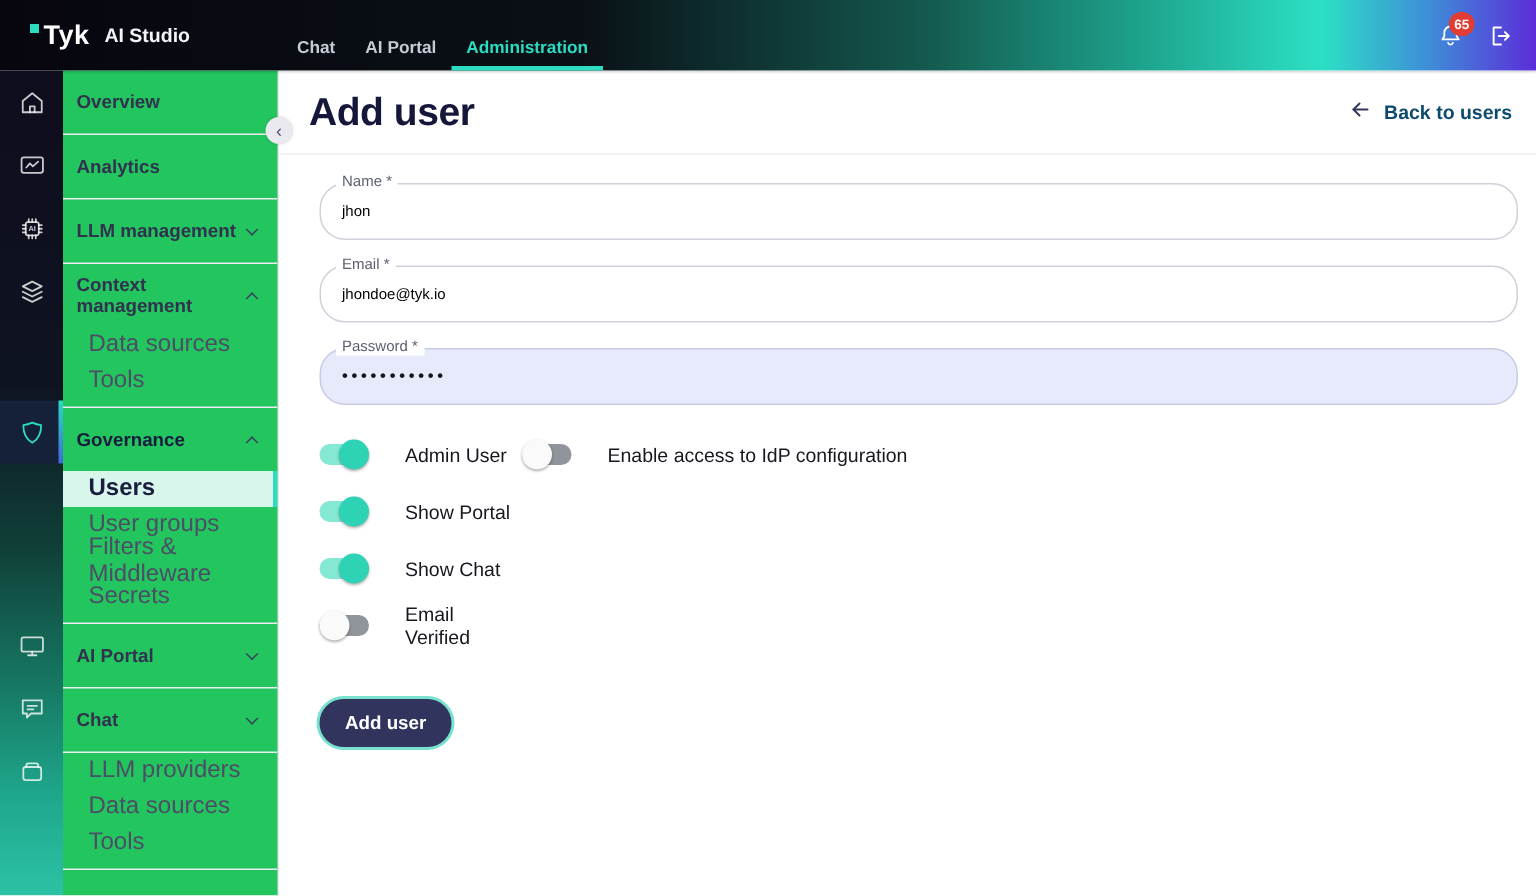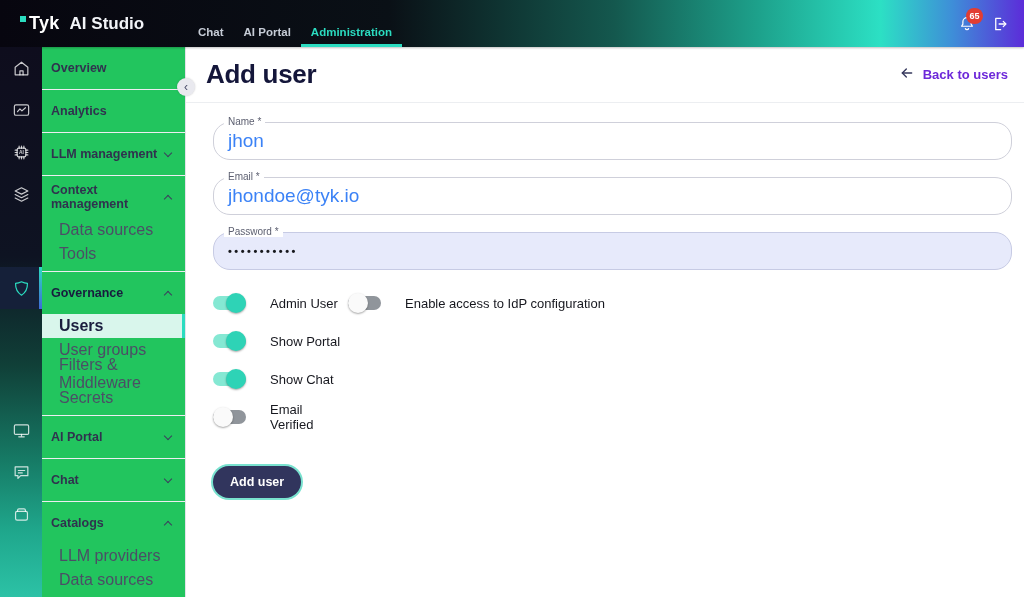"AI Studio" .logo-product { font-size: 17px -> 13px }
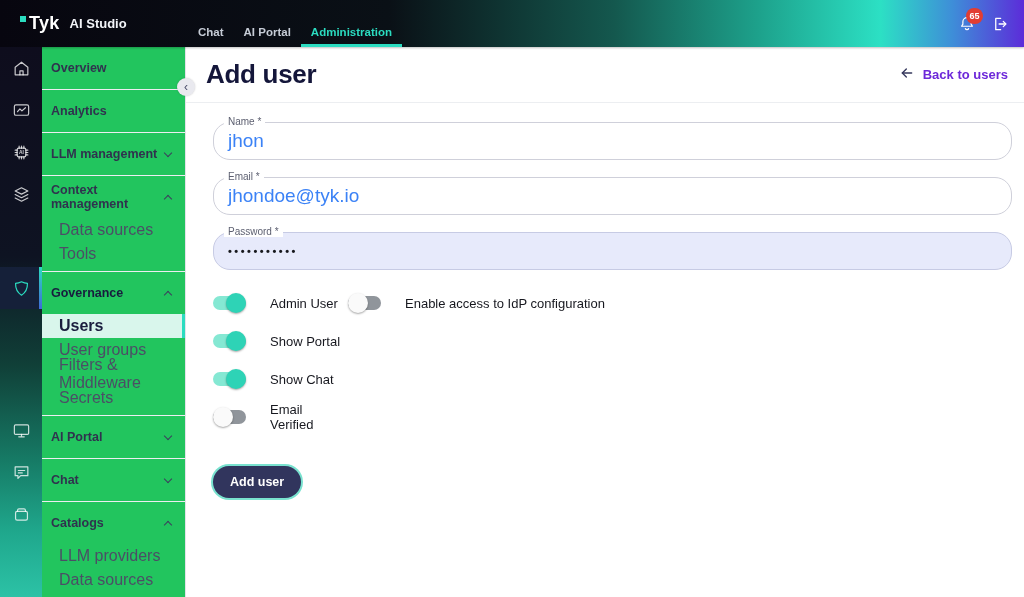"Back to users" .back-link { color: #6d28d9 -> #0c4a6e }
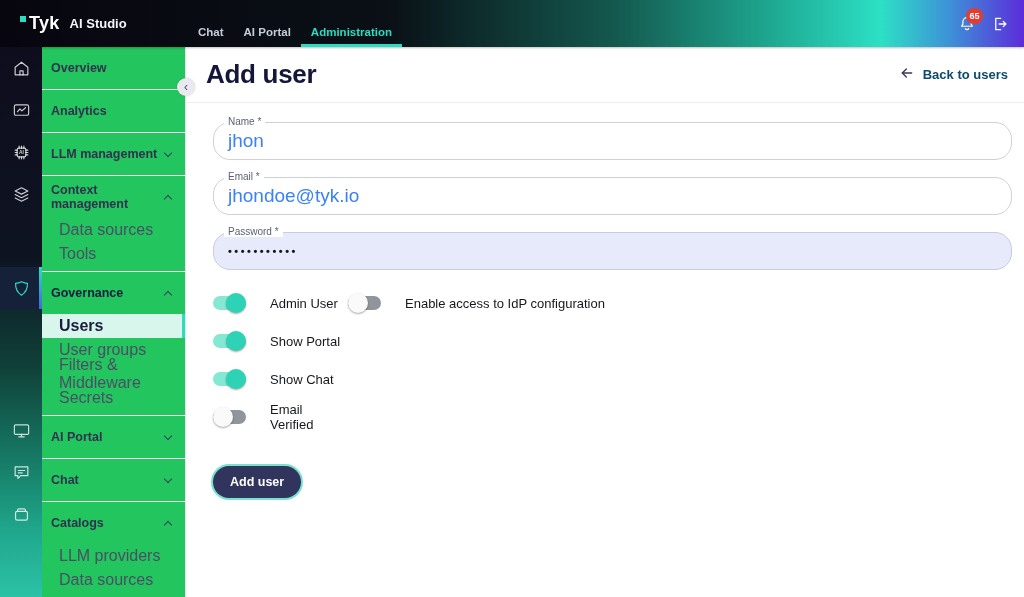"jhon" .fvalue { color: #3b82f6 -> #000000; font-size: 19px -> 10px }
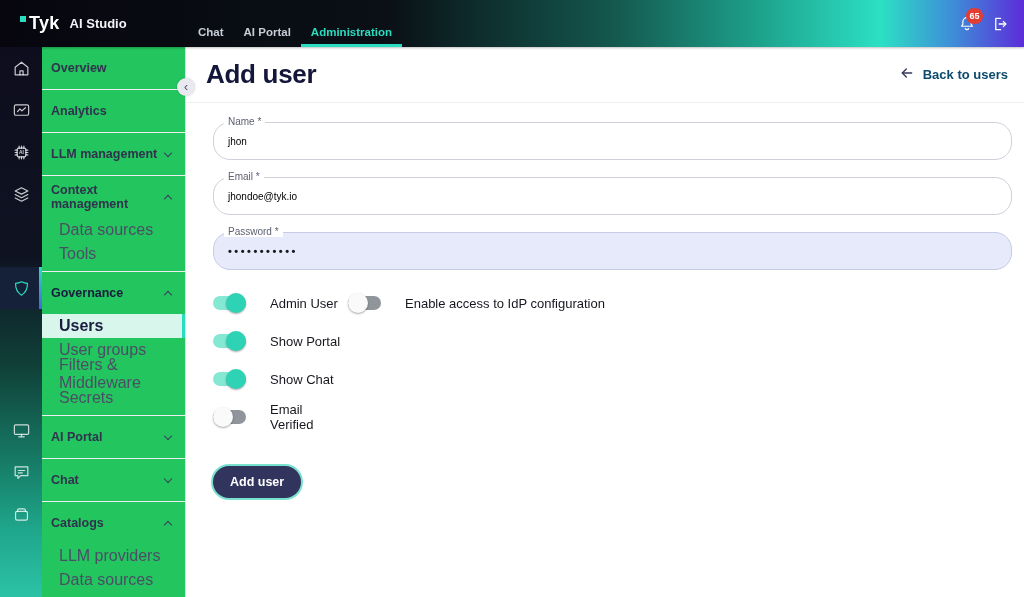"Catalogs" div.sec-head { html: <div> <span>Catalogs</span> <span></span> </div> -> none }
